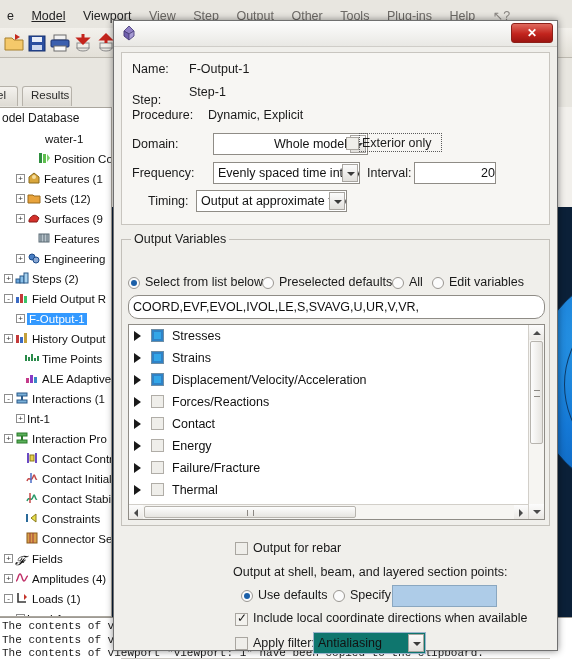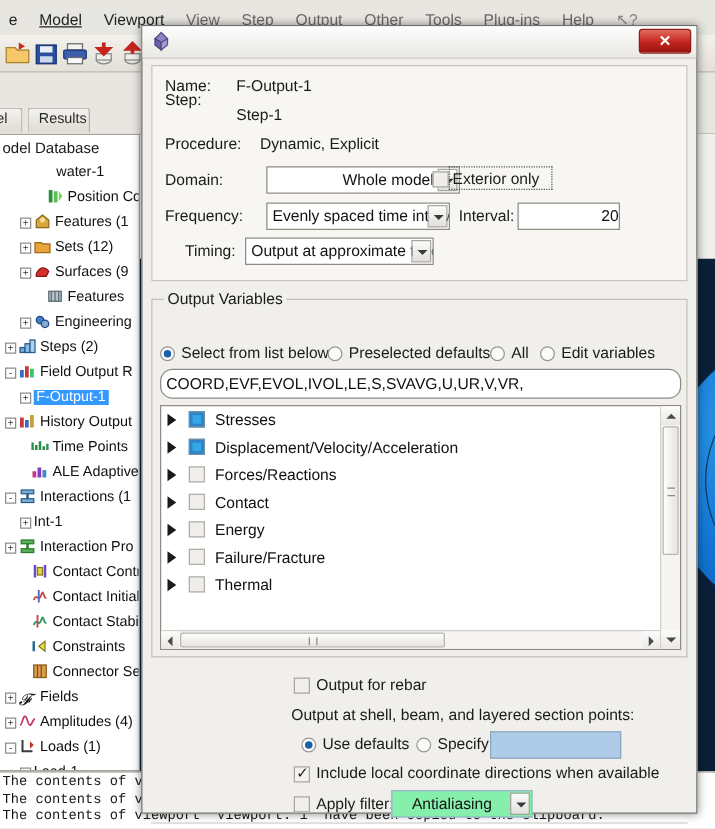"Step:" div.fld-label { top: 20px -> 40px }
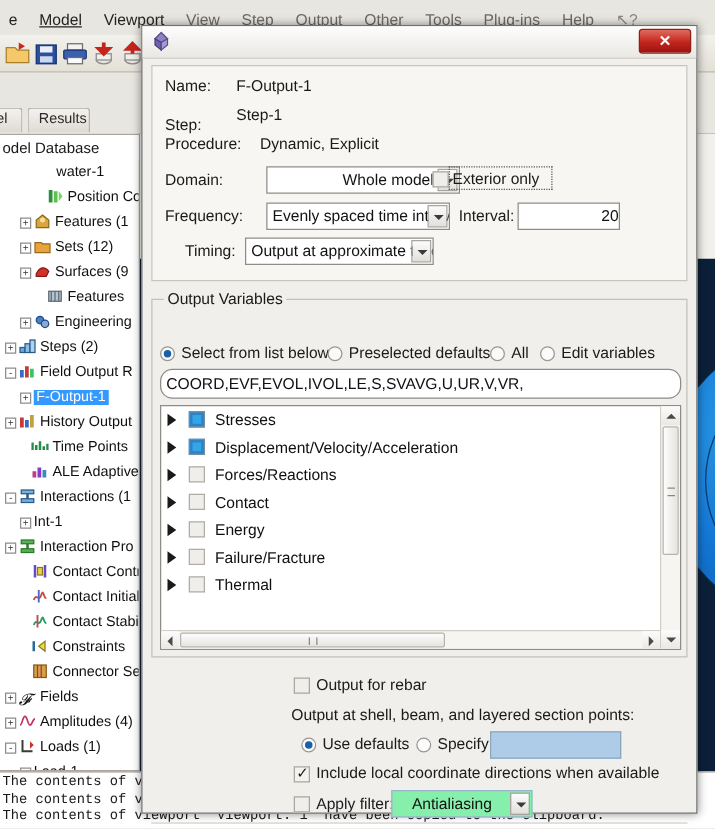"Strains" div.lrow { html: none -> <div><span></span><span></span><span>Strains</span></div> }
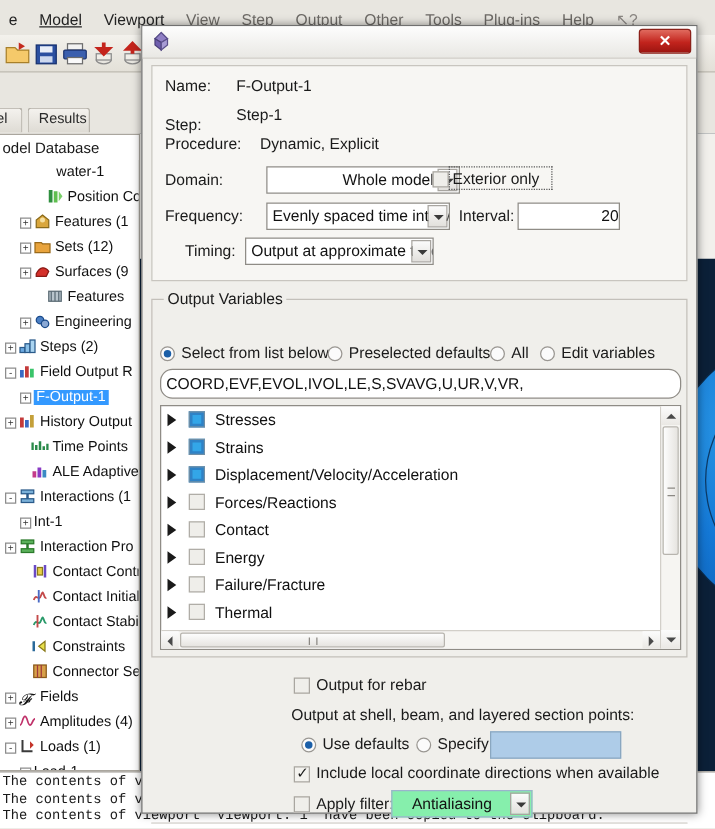"Antialiasing" .combo.blue { background: #86efac -> #0f766e; text-align: center -> none }
